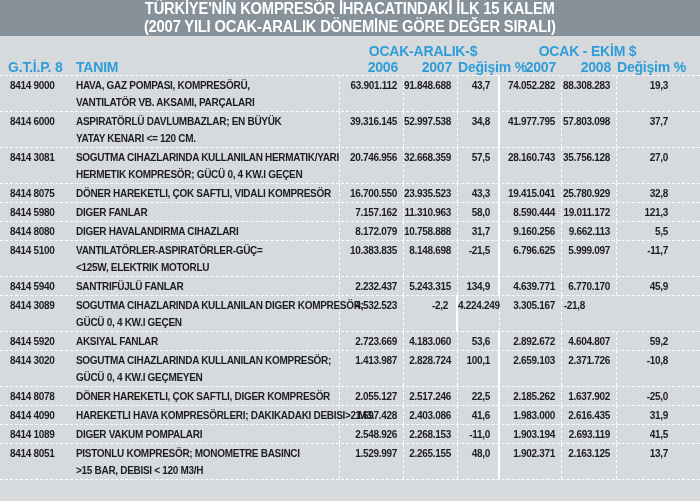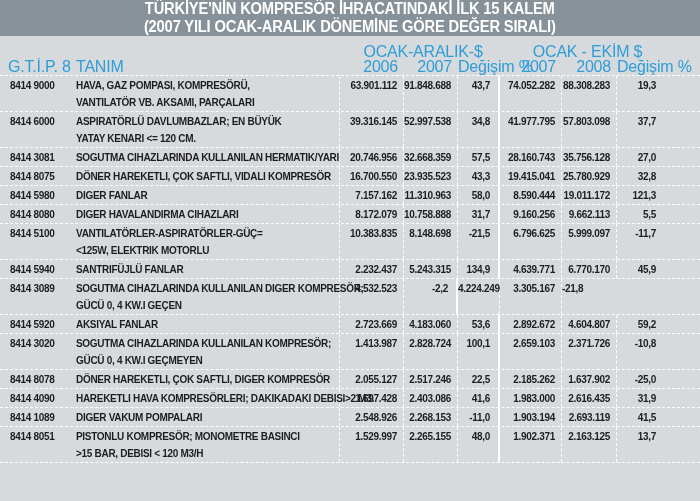"OCAK-ARALIK-$" .hdr { font-size: 16px -> 14px; font-weight: normal -> bold }
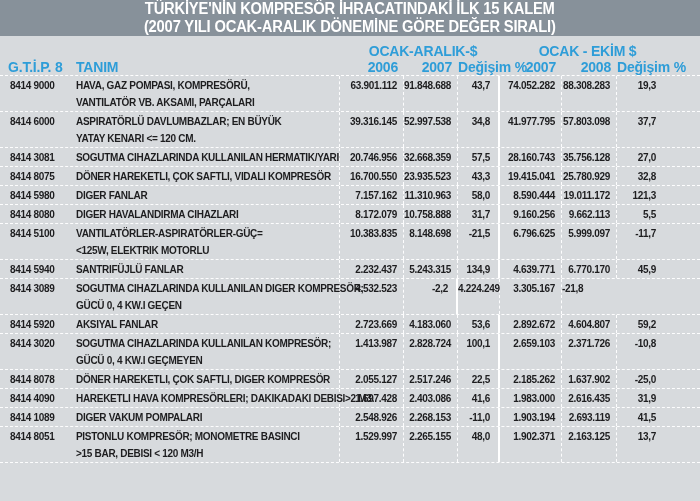"19,3" .chg2 { padding-right: 44px -> 32px }
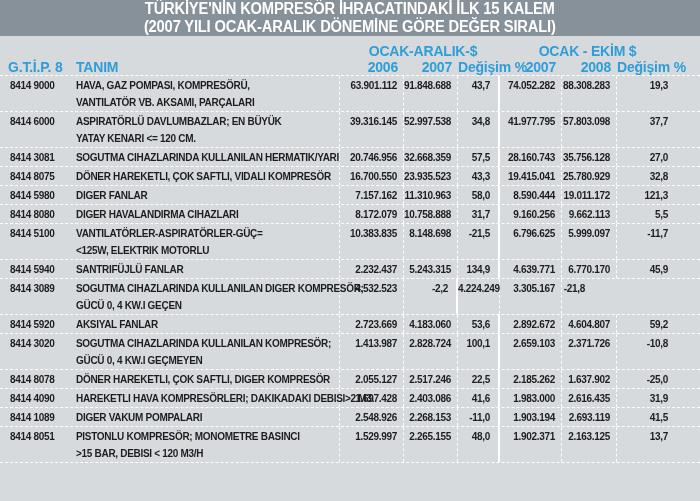"HERMETIK KOMPRESÖR; GÜCÜ 0, 4" div { html: none -> <div>HERMETIK KOMPRESÖR; GÜCÜ 0, 4 KW.I GEÇEN</div> }
